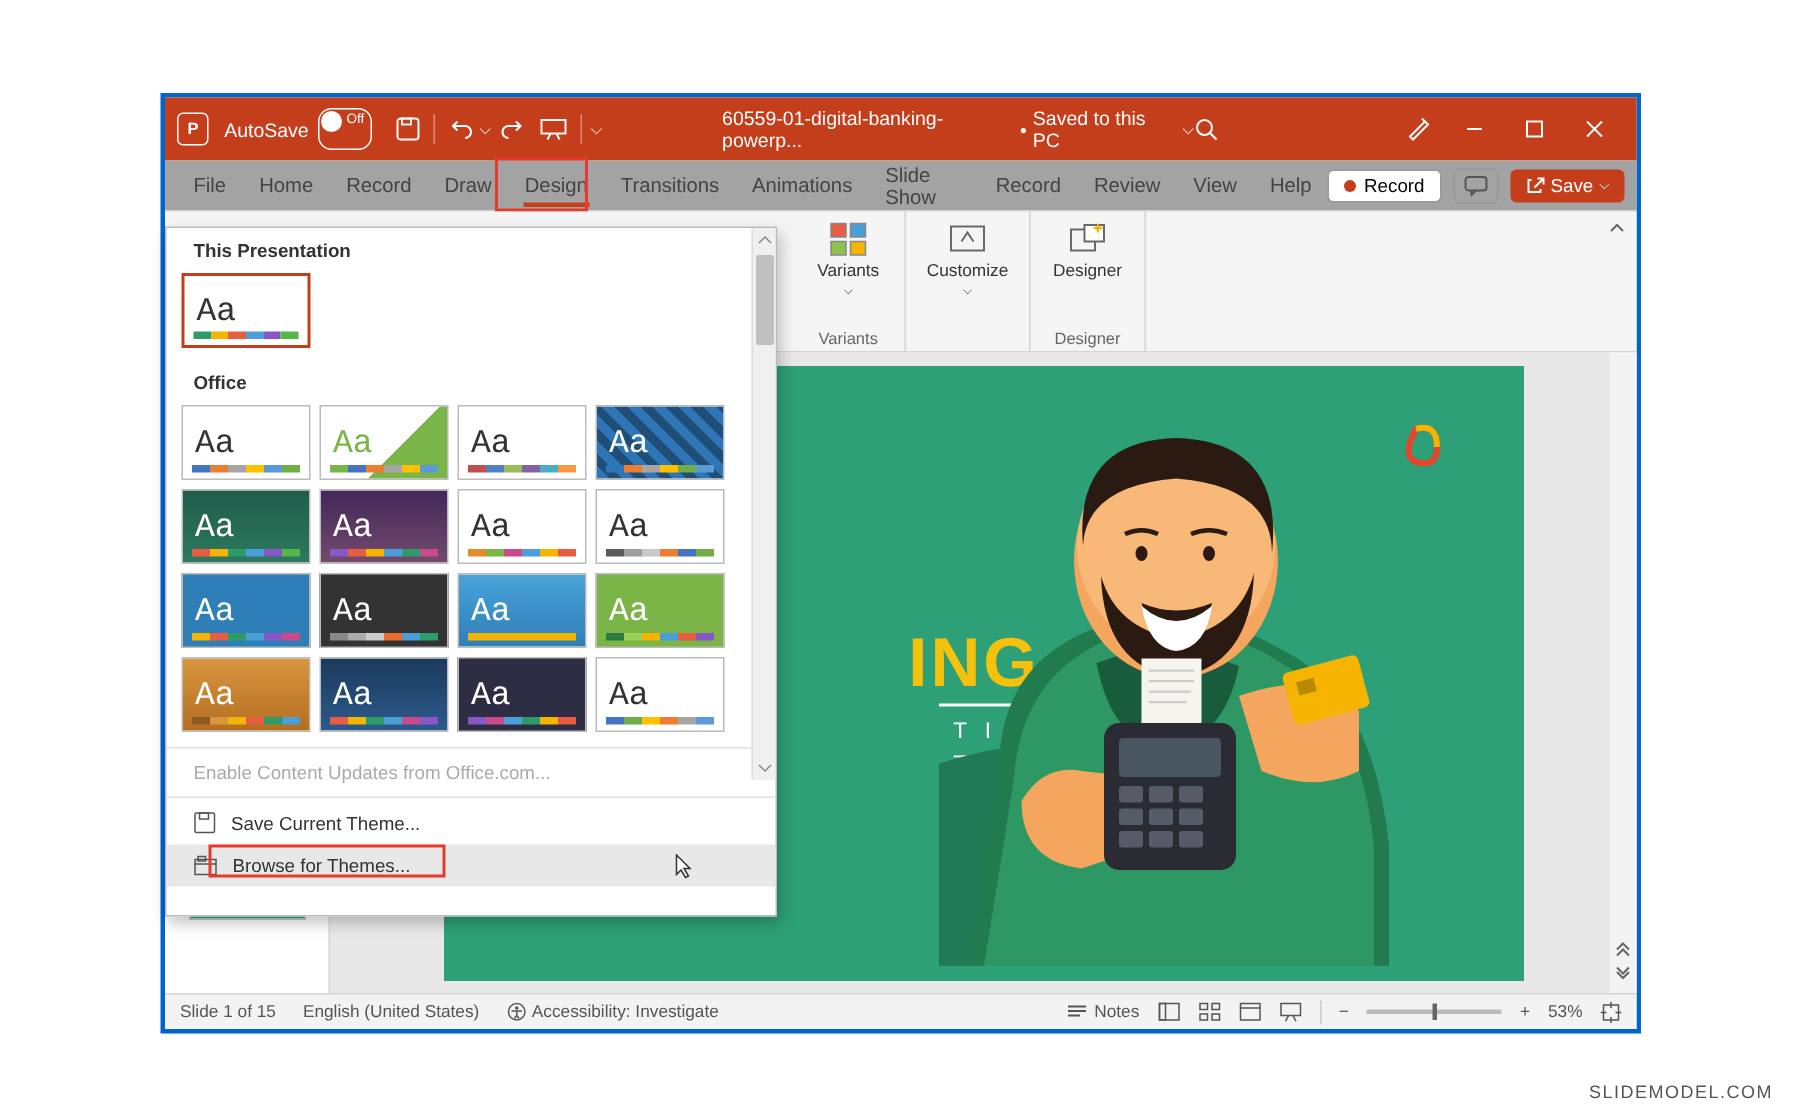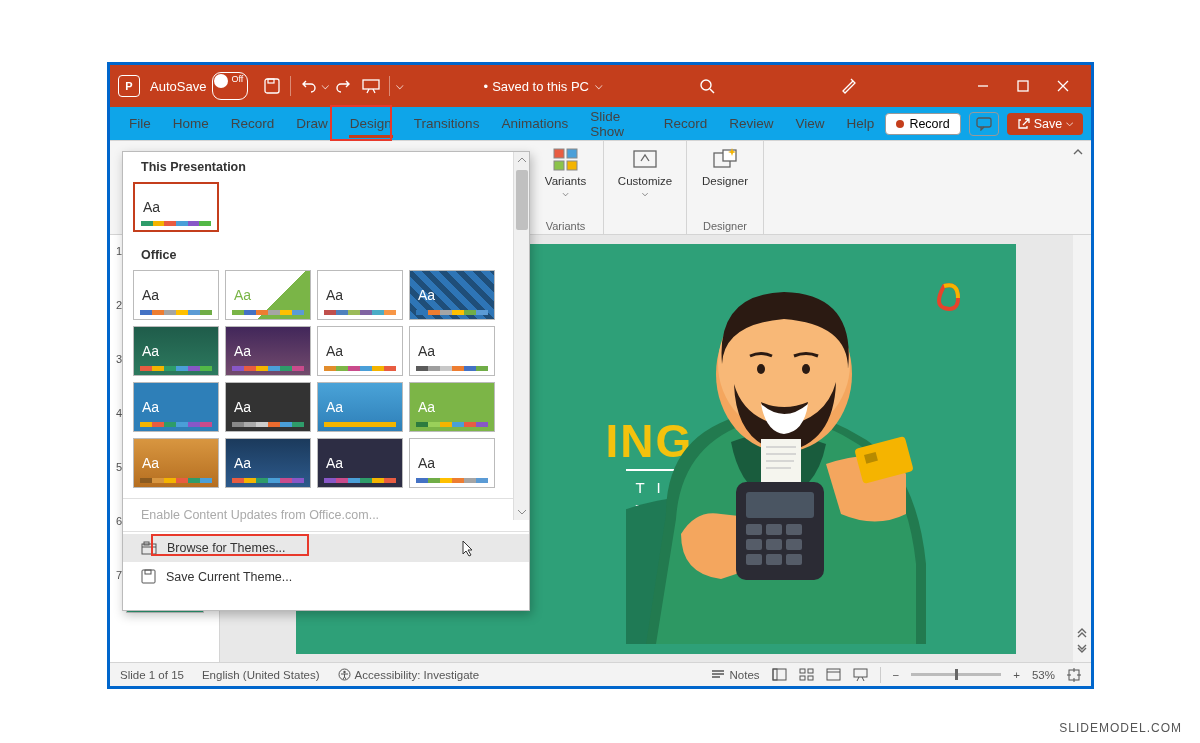"60559-01-digital-banking-powerp..." span { html: none -> <span>60559-01-digital-banking-powerp...</span> }
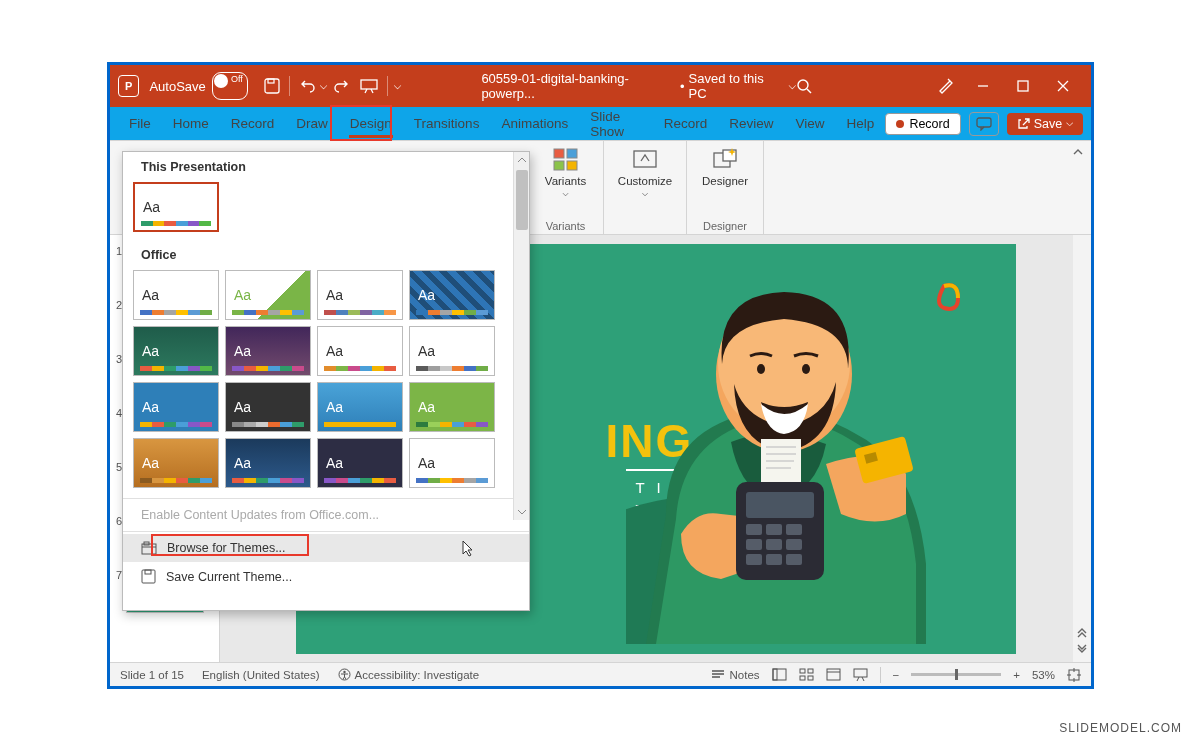"File" .ribbon-tabs { background: #0ea5e9 -> #a3a3a3 }
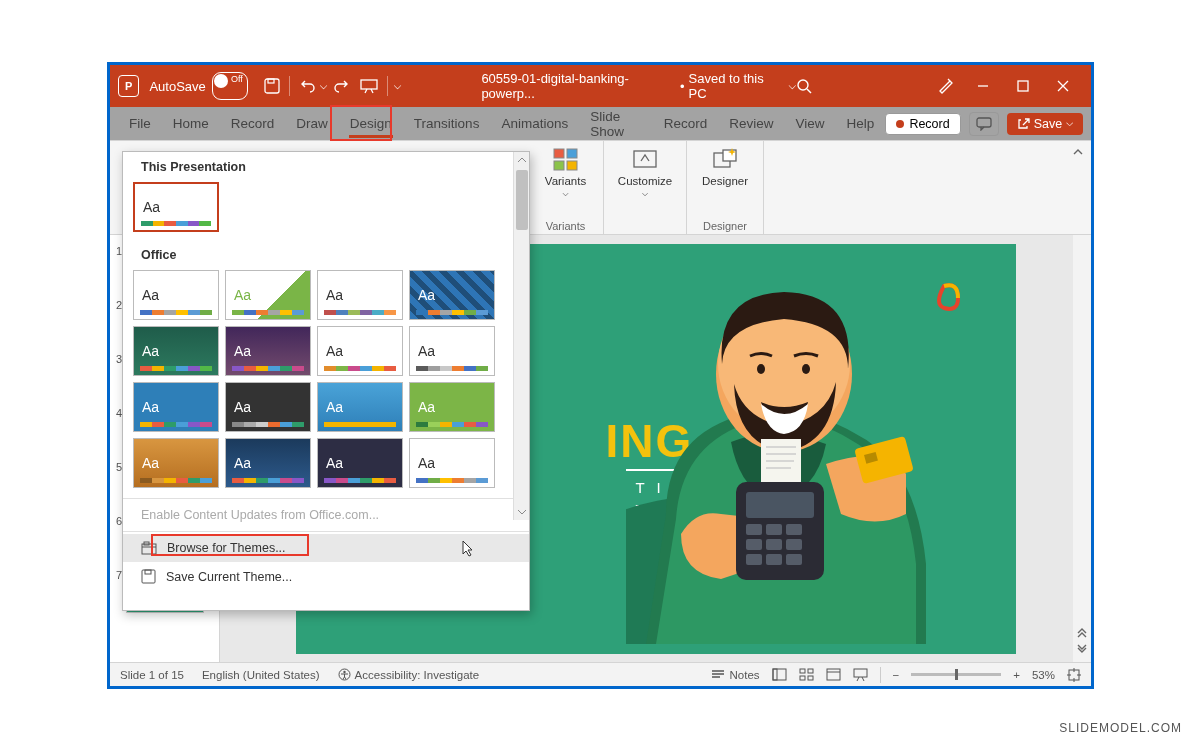"This Presentation" div.themes-dropdown { left: 12px -> 0 }
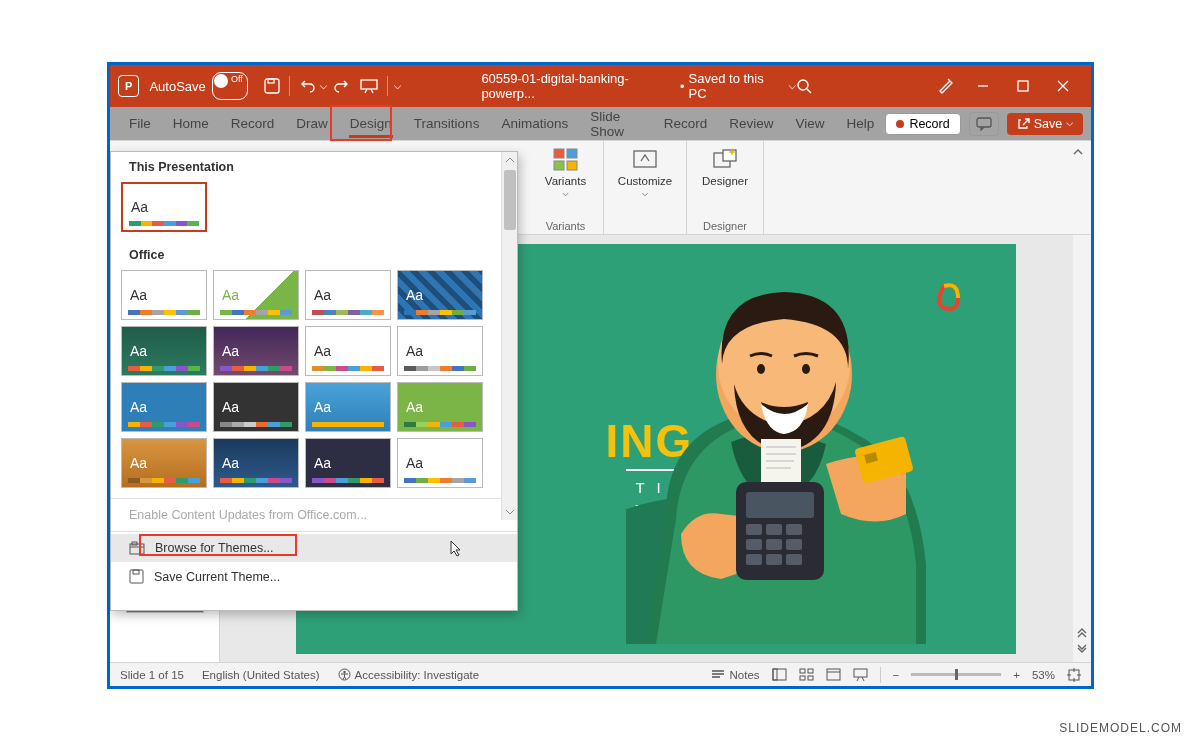"Aa" .theme-aa { font-family: Liberation Sans, sans-serif -> Liberation Mono, monospace; font-size: 14px -> 22px }
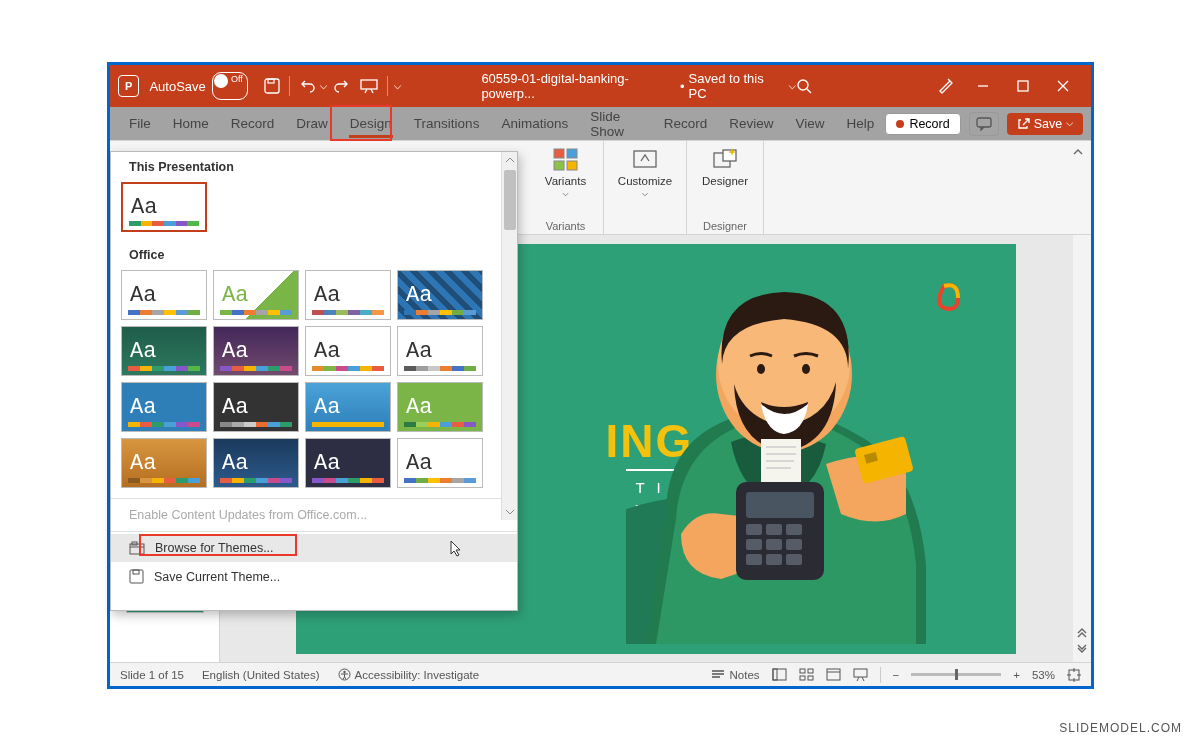"Browse for Themes..." div.dd-item { order: before "Save Current Theme..." -> after "Save Current Theme..." }
